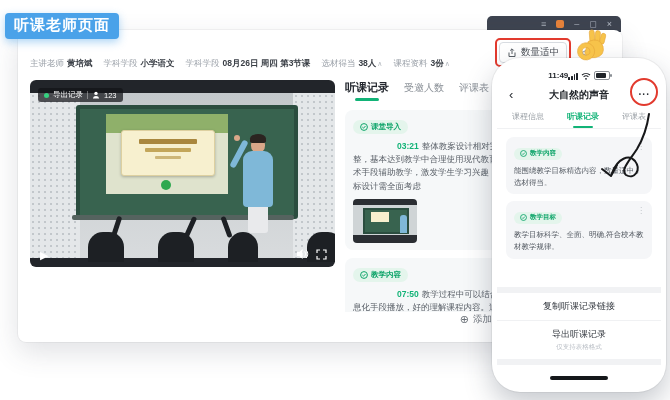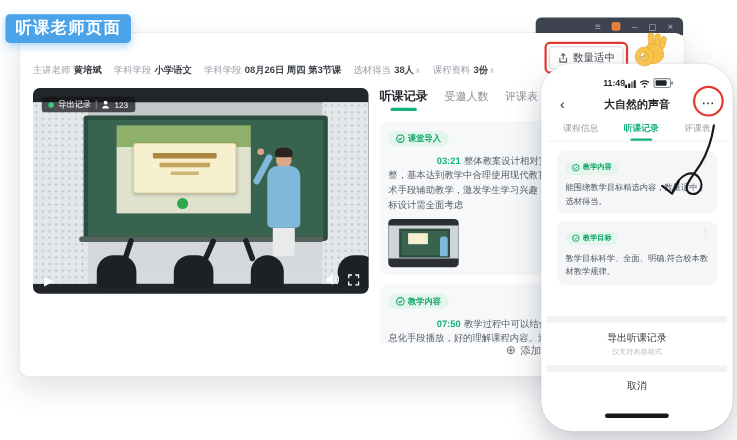"复制听课记录链接" div.sheet-row { html: none -> <div>复制听课记录链接</div> }
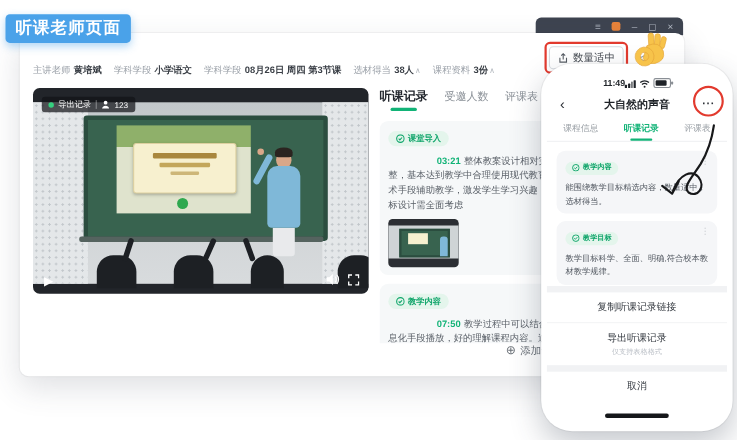"取消" div.sheet-row { html: <div>取消</div> -> none }
